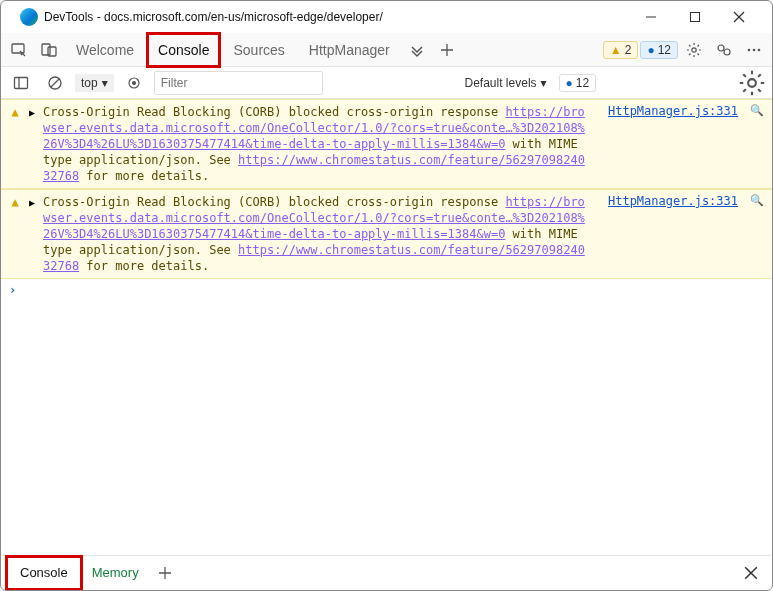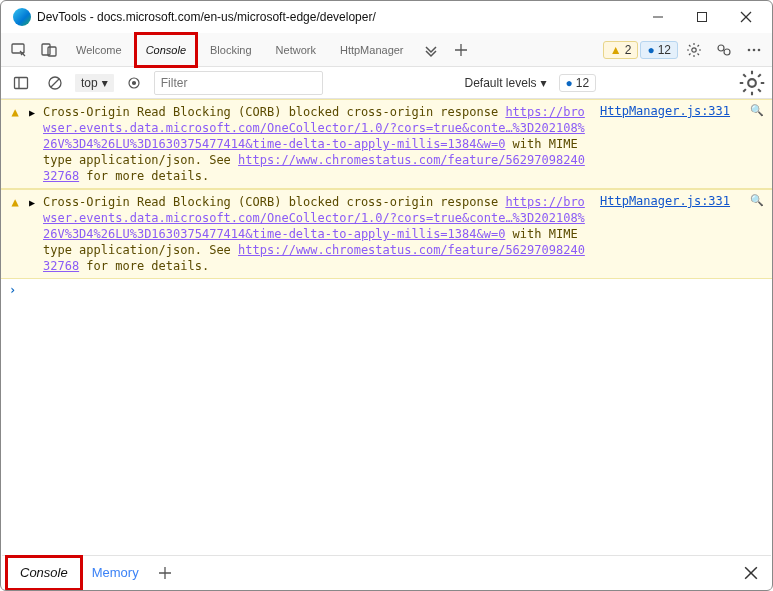"DevTools -" .titlebar { padding: 0 4px -> 0 11px }
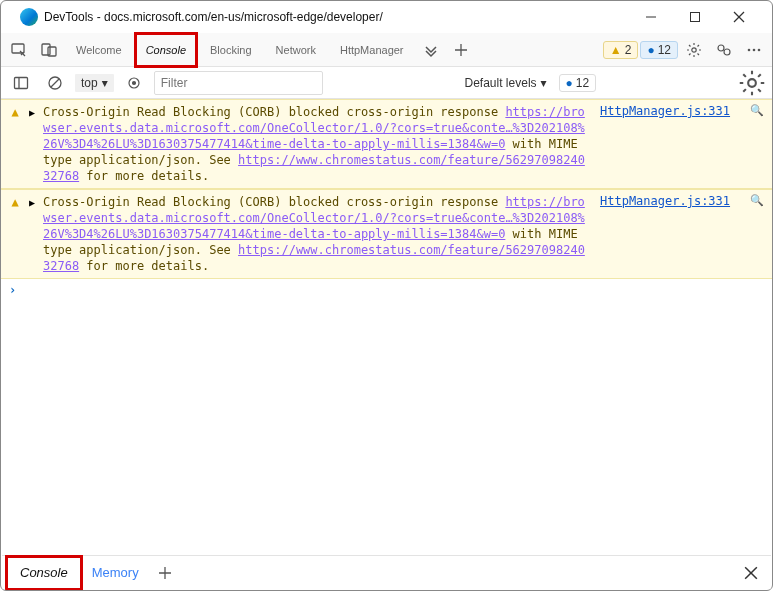"Welcome" .mtab { font-size: 11px -> 14px }
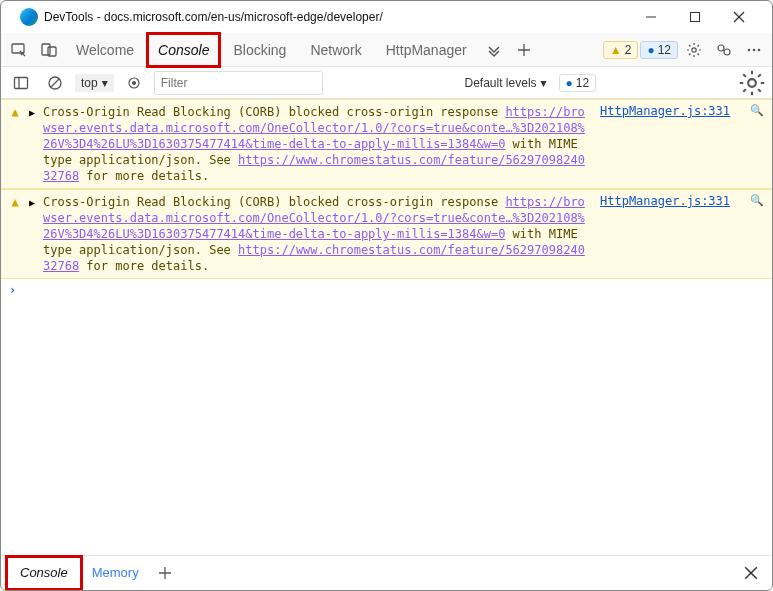"Console" .highlight-red { font-style: italic -> none }
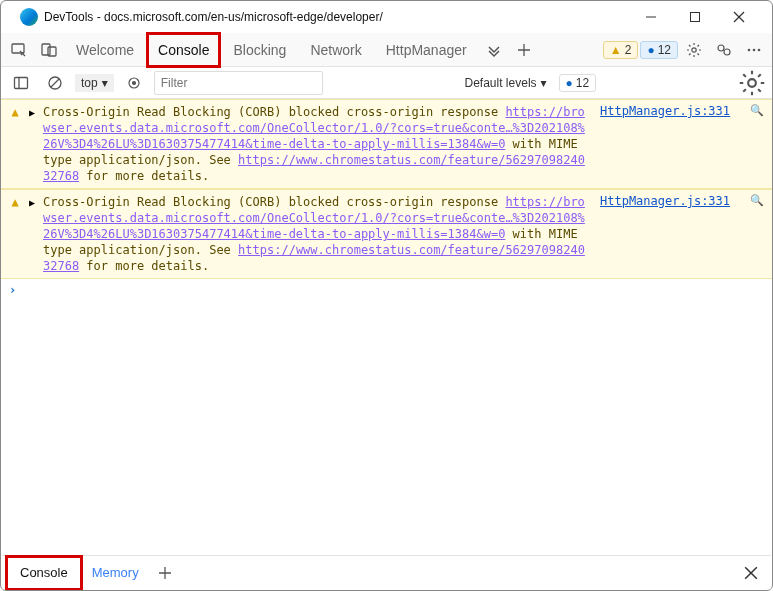"Blocking" div.mtab { text: Blocking -> Sources }
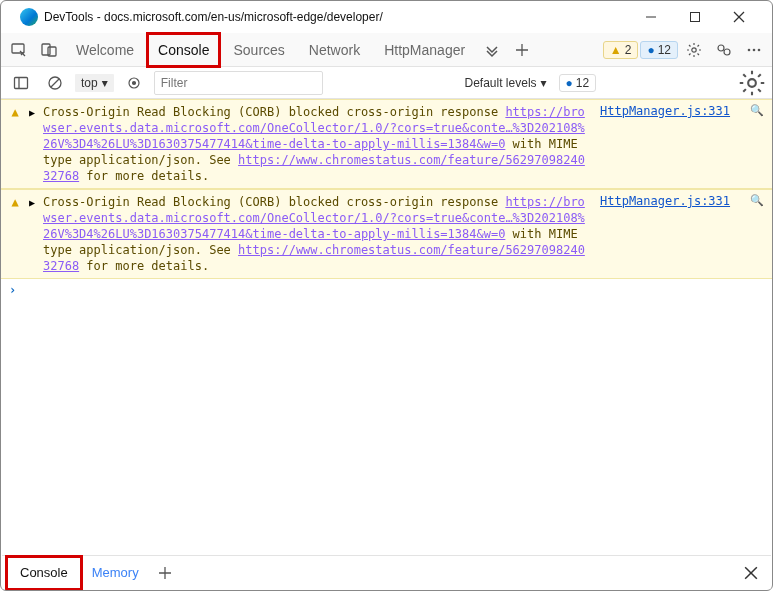"Network" div.mtab { html: <div>Network</div> -> none }
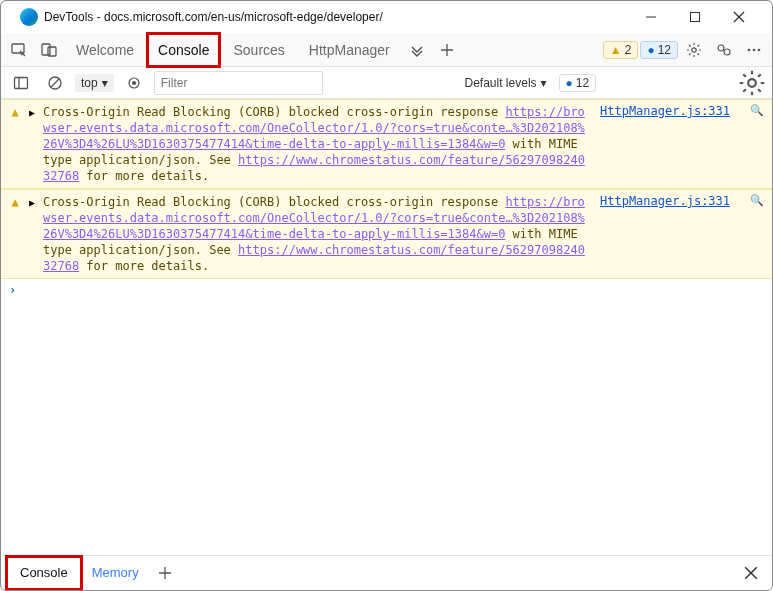"HttpManager.js:331" .msg .source { text-align: left -> center }
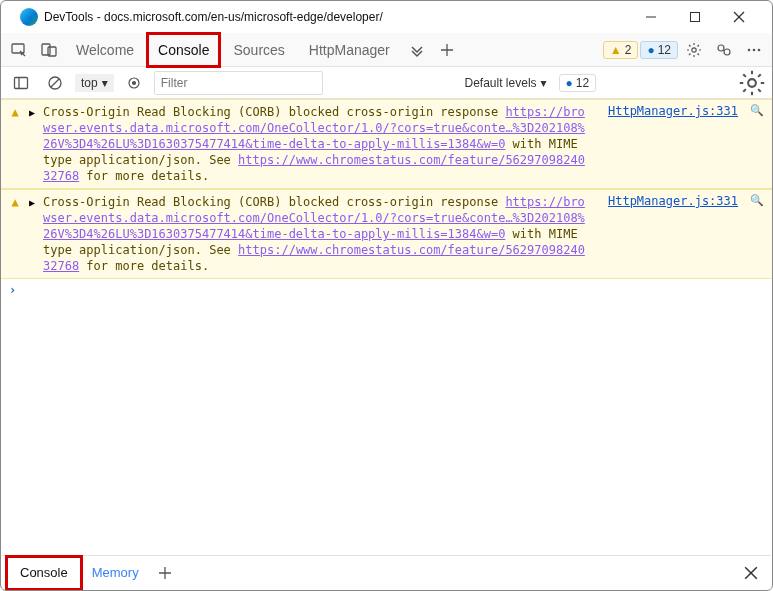"Memory" .dtab { color: #3b82f6 -> #15803d }
